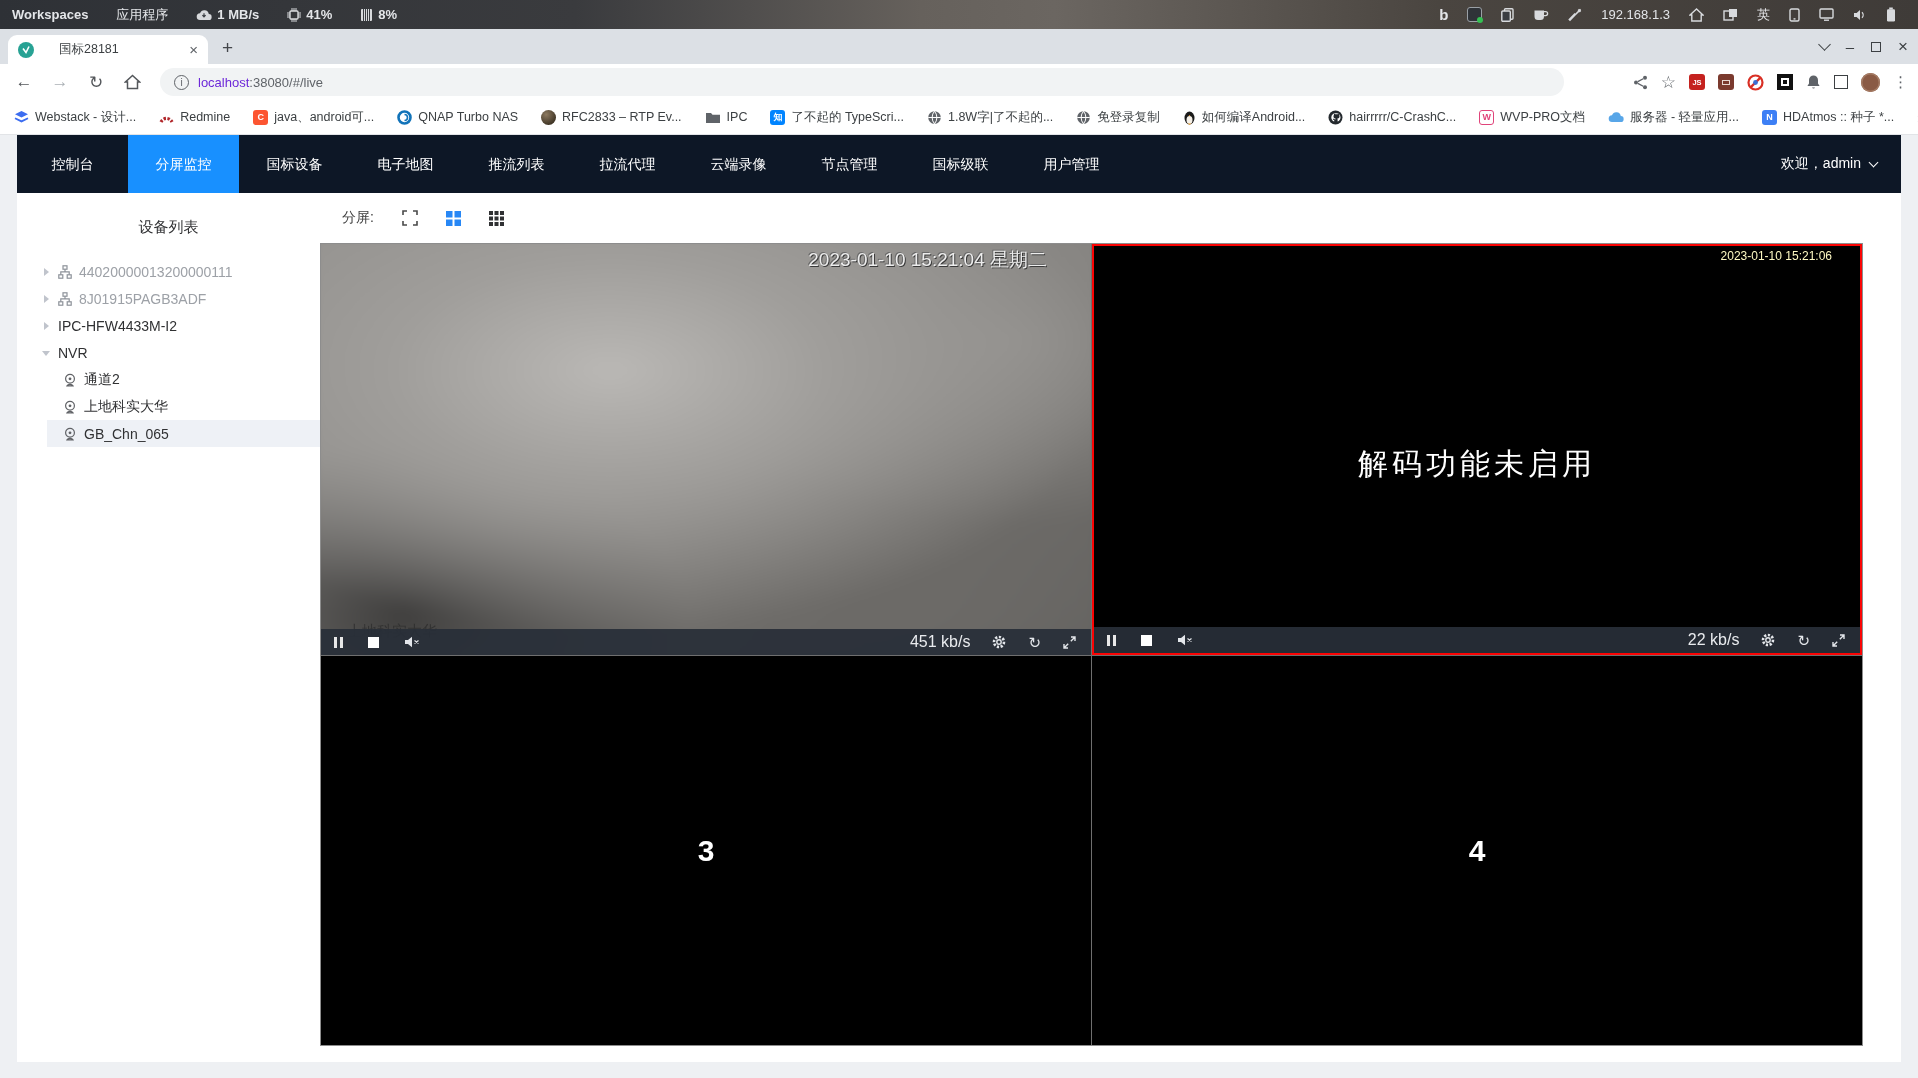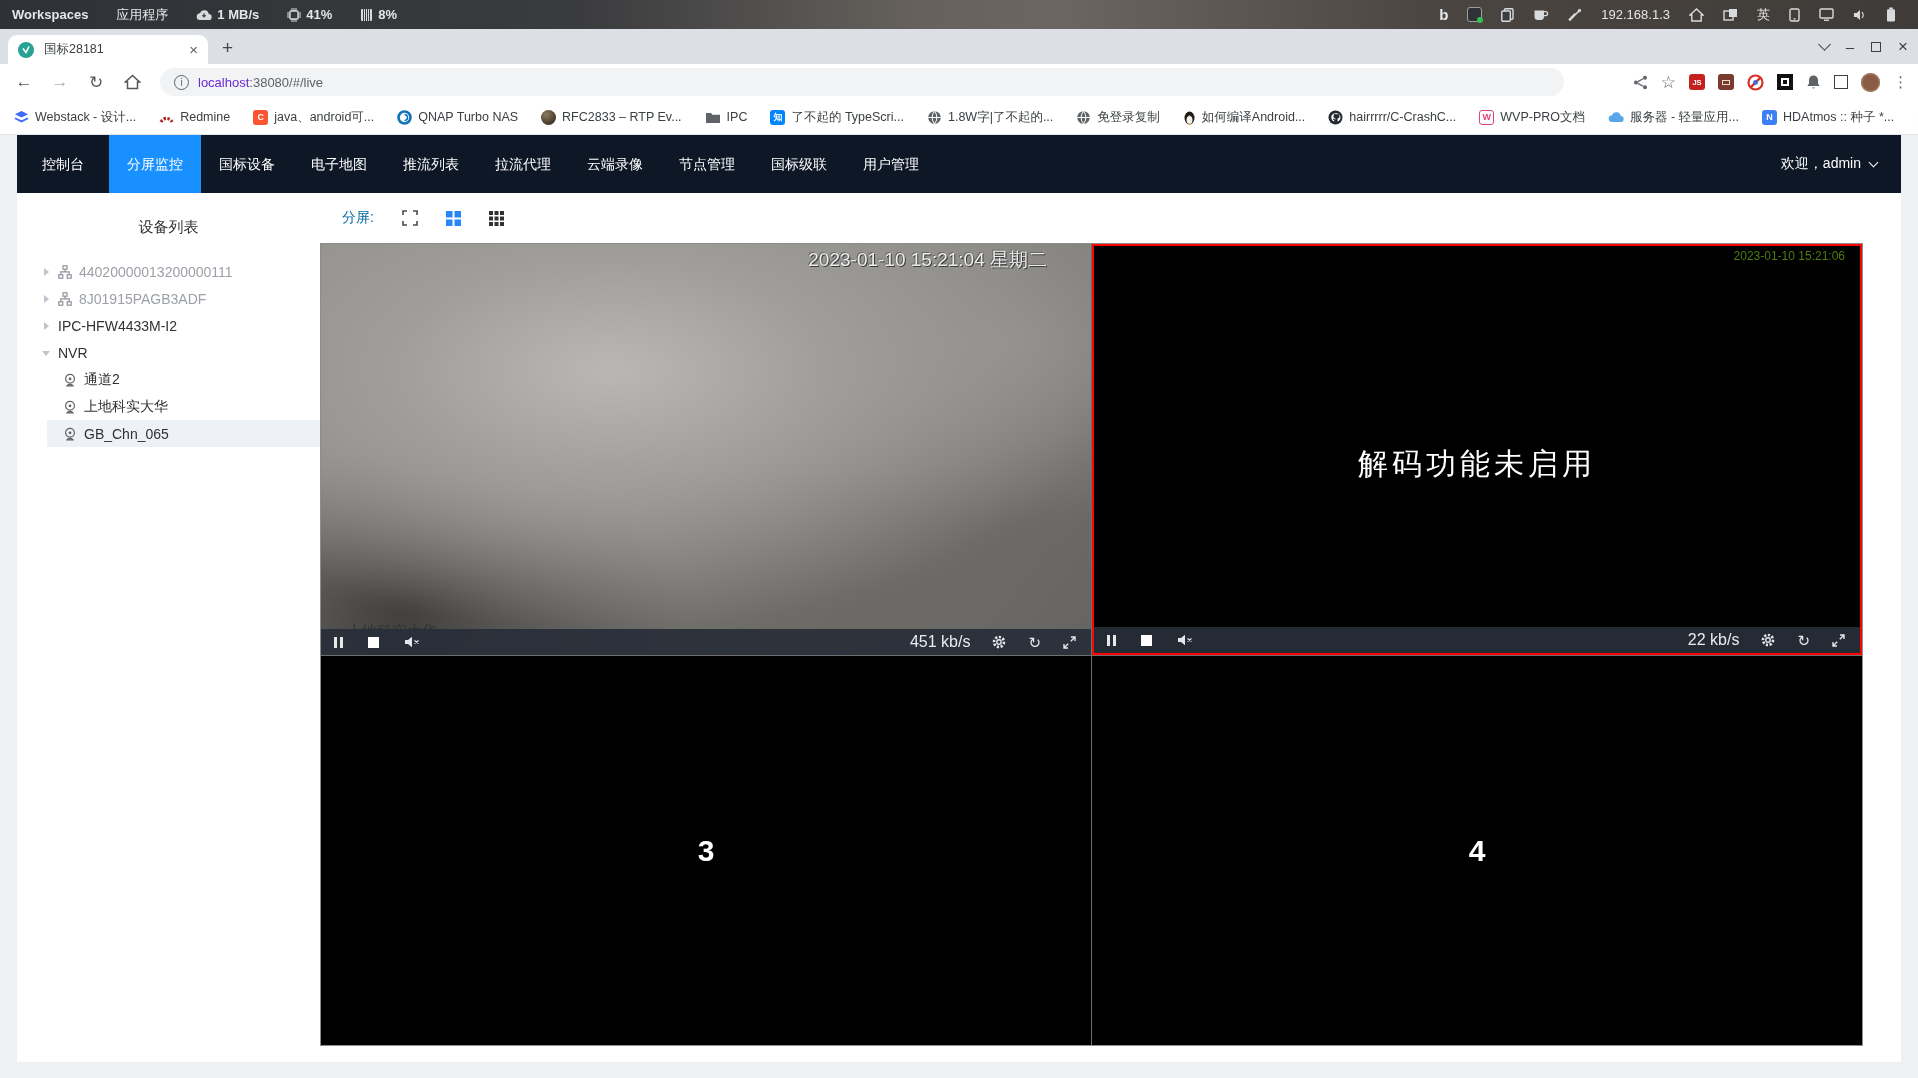"国标28181" .tab { gap: 10px -> 25px }
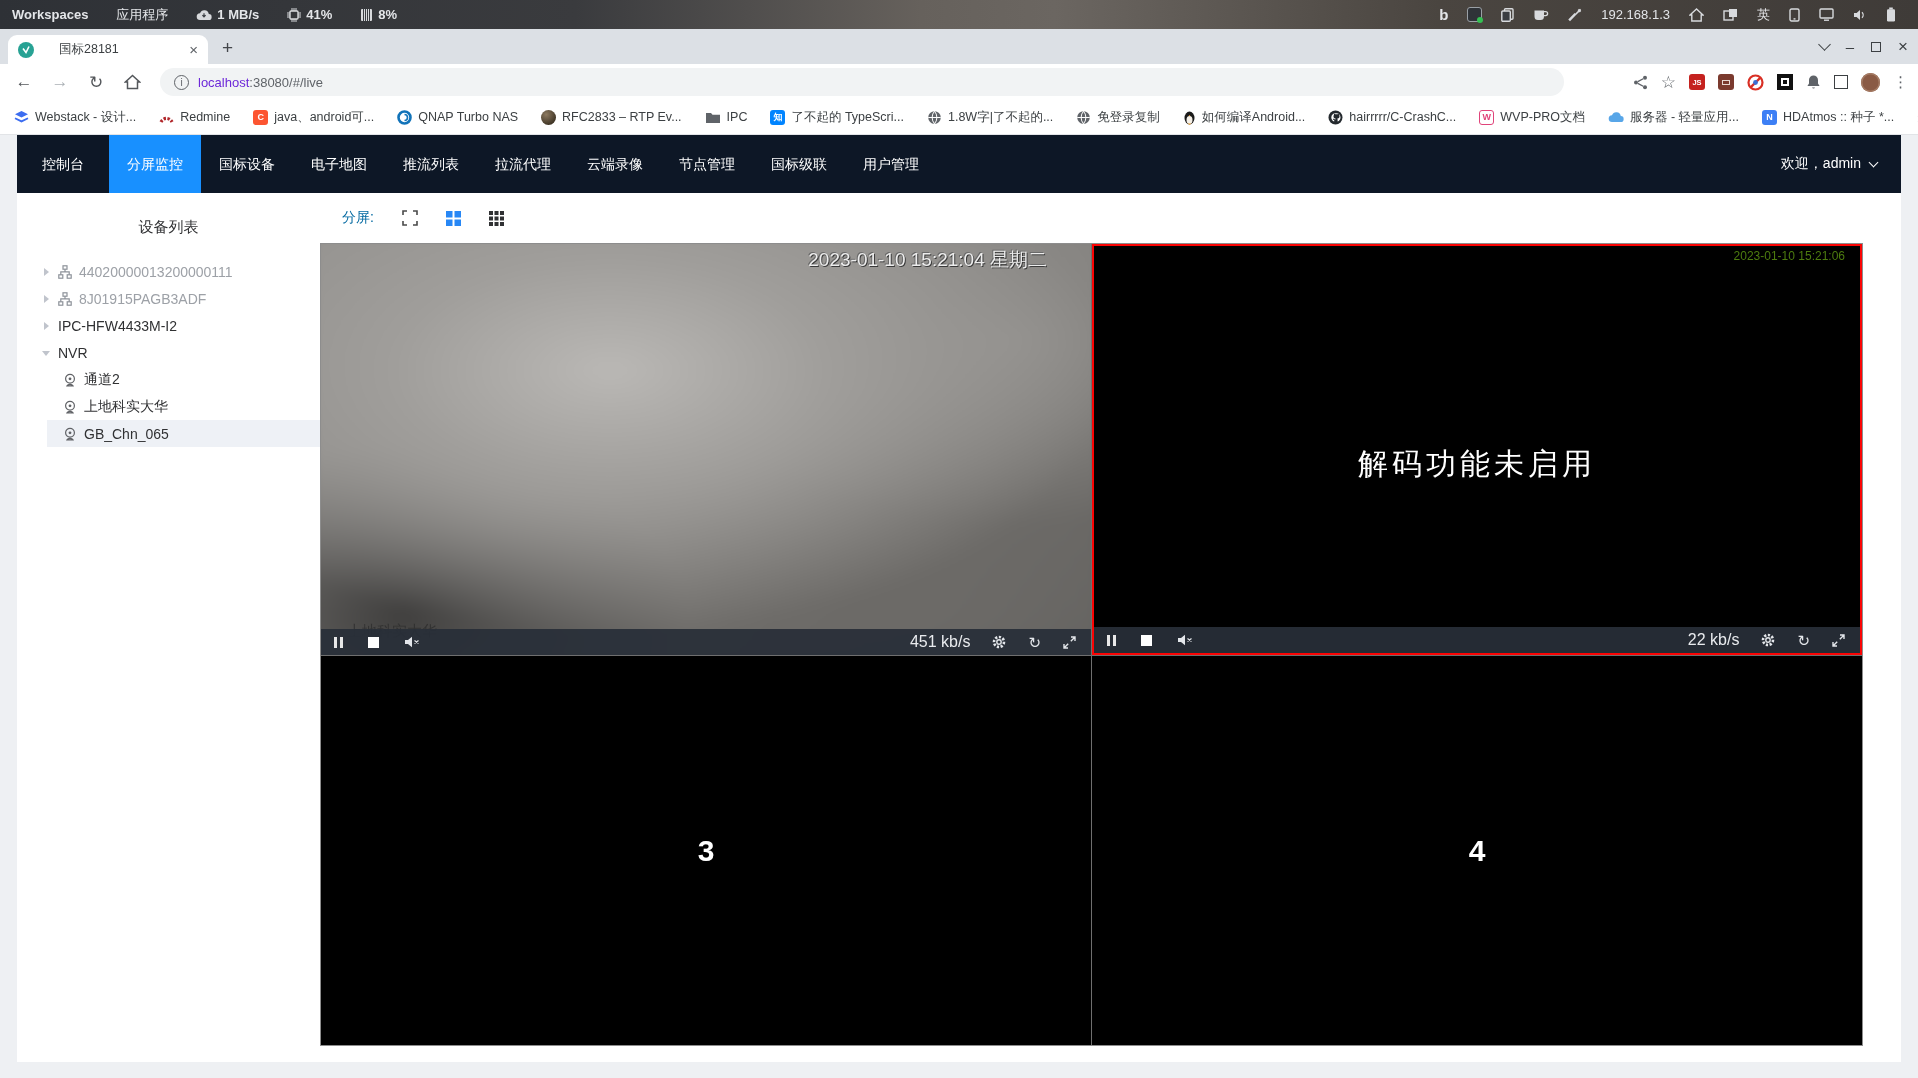"控制台" .ntab { width: 92px -> 111px }
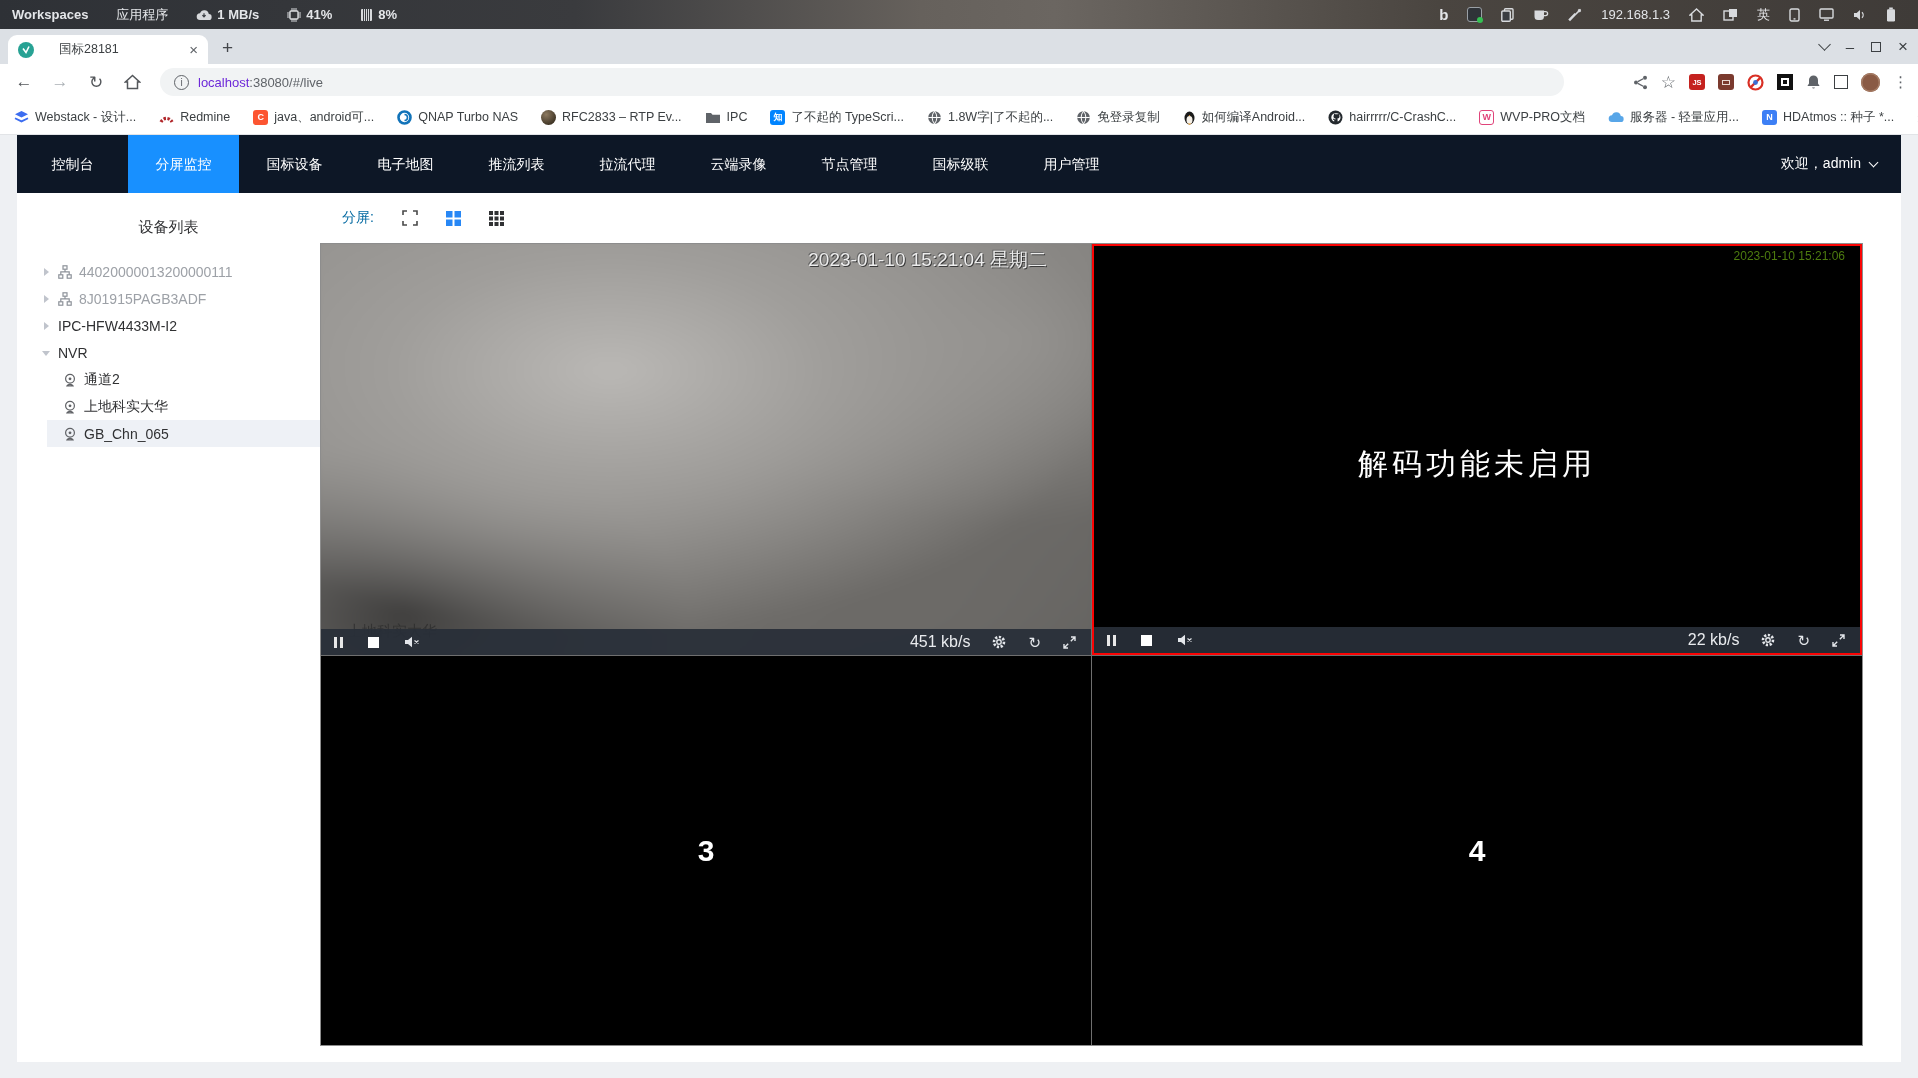"分屏:" .splitrow { color: #0369a1 -> #404040 }
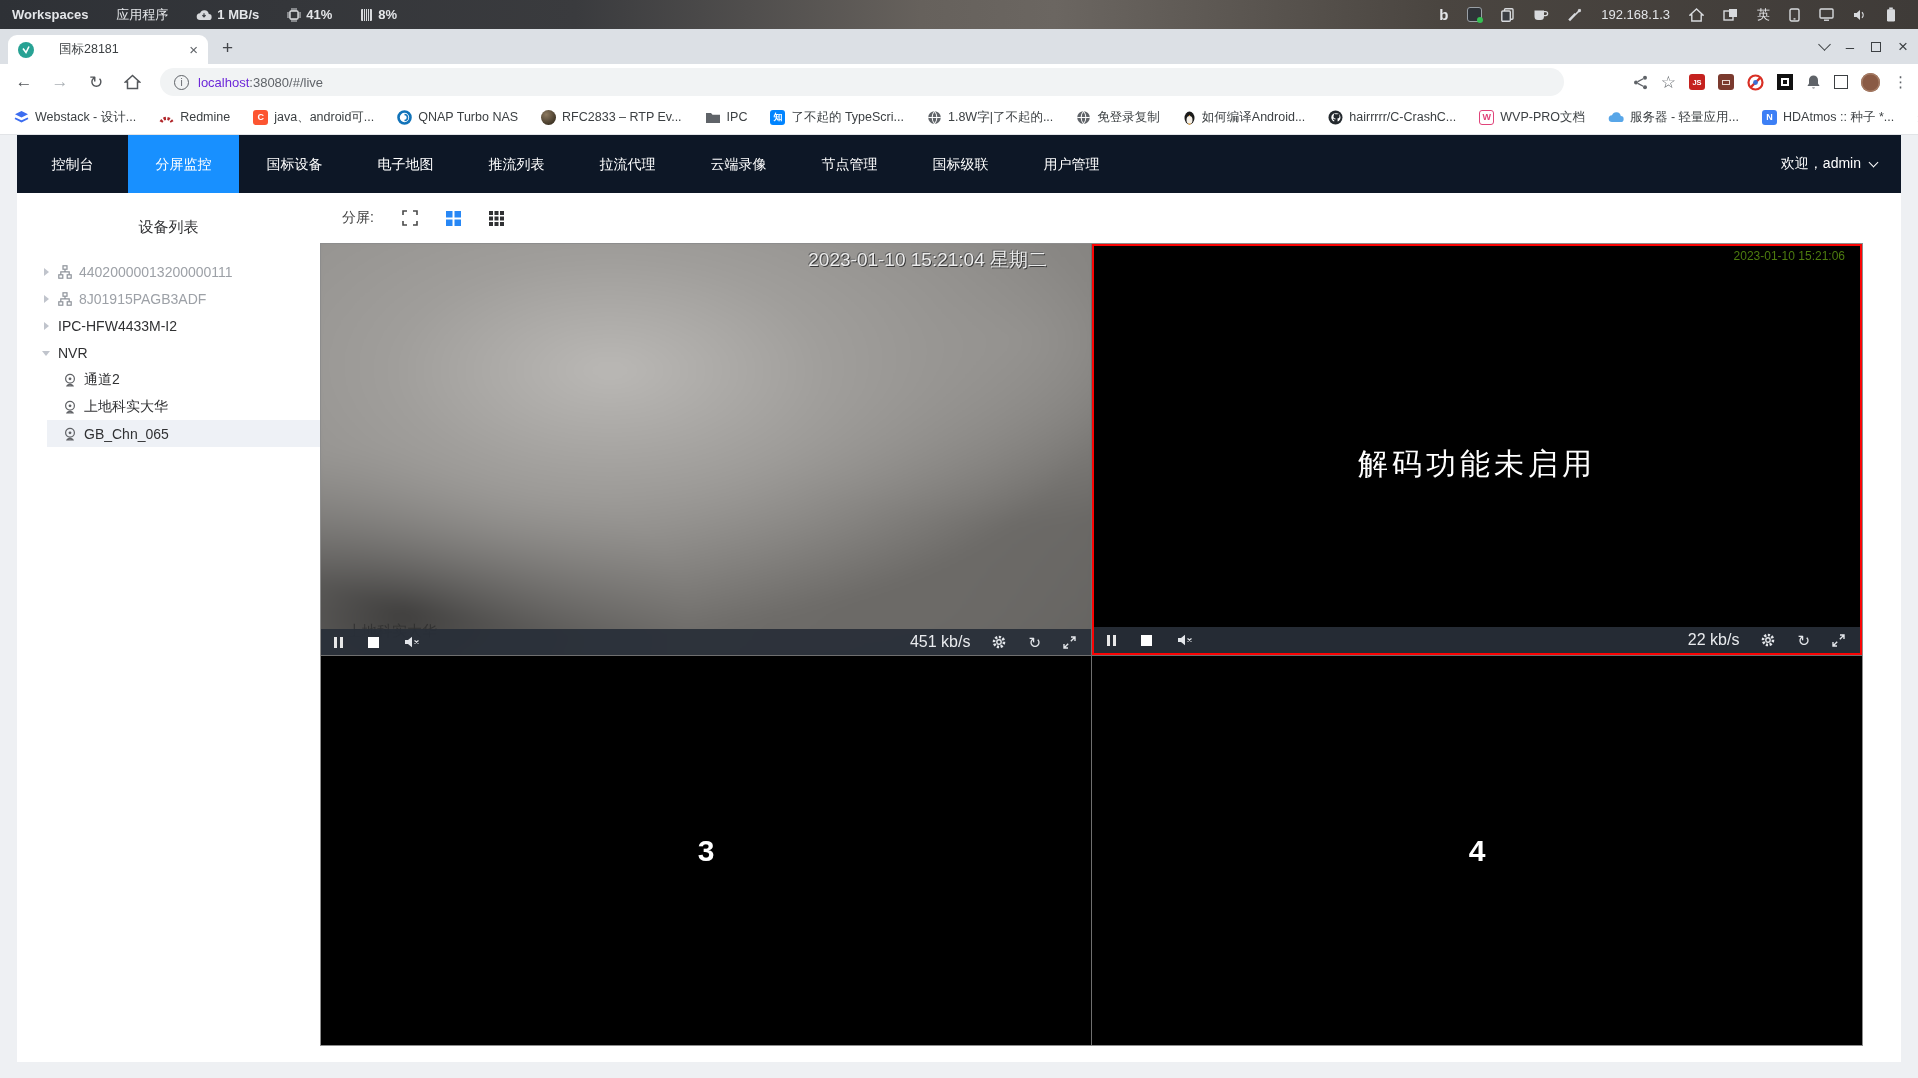"2023-01-10 15:21:06" .vtime2 { color: #4d7c0f -> #fef9c3; right: 15px -> 28px }
